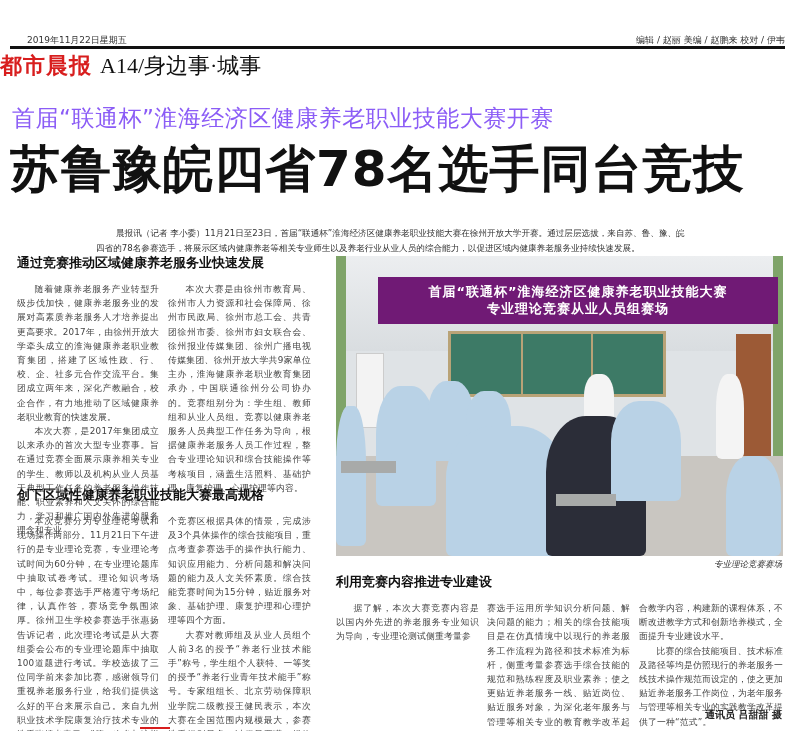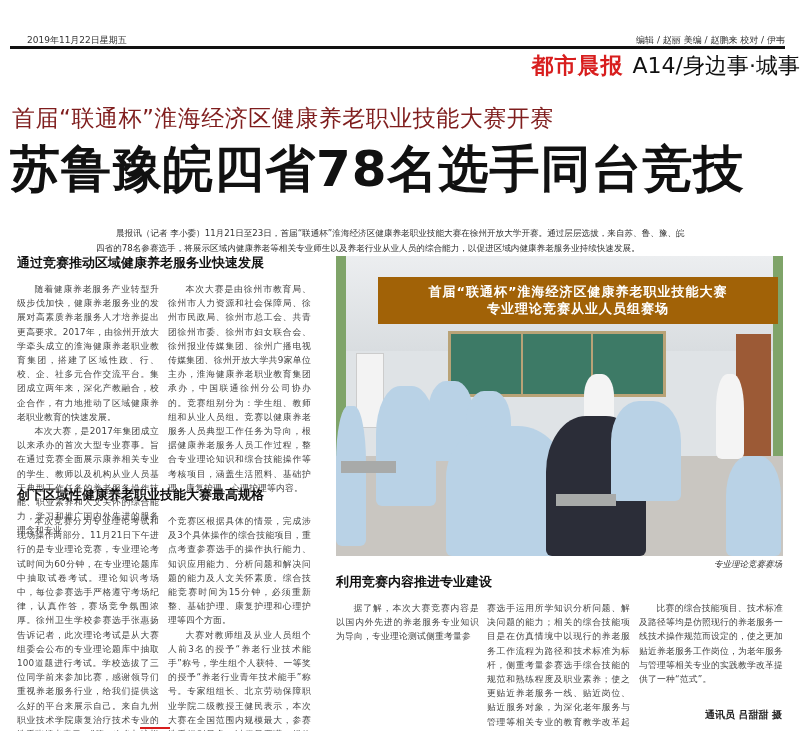"都市晨报 A14/身边事·城事" .masthead { font-family: none -> Liberation Serif, serif; text-align: right -> left }
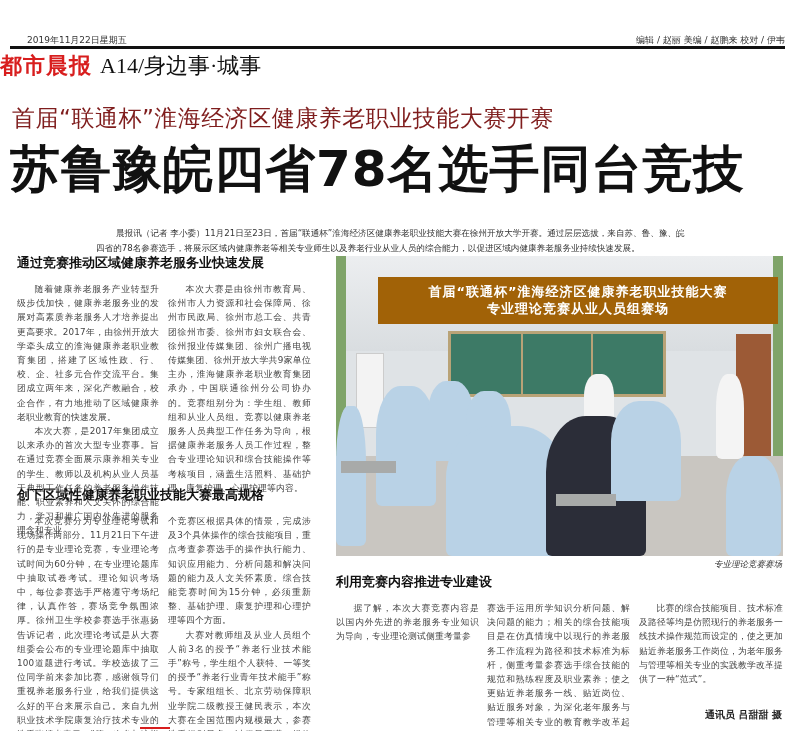"首届“联通杯”淮海经济区健康养老职业技能大赛开赛" .subhead { color: #7f1d1d -> #8b5cf6 }
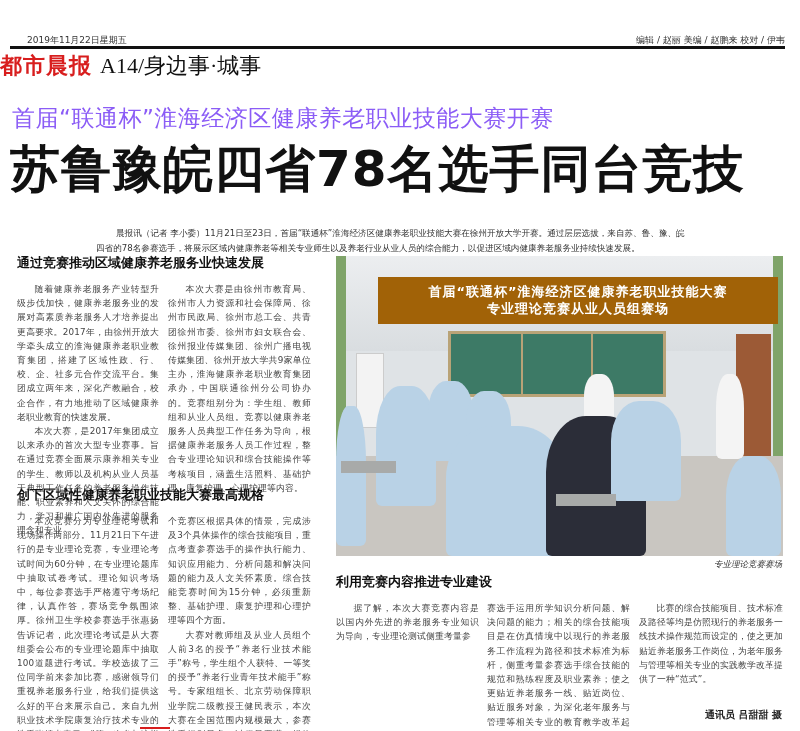"首届“联通杯”淮海经济区健康养老职业技能大赛" .photo .banner { background: #a16207 -> #701a75 }
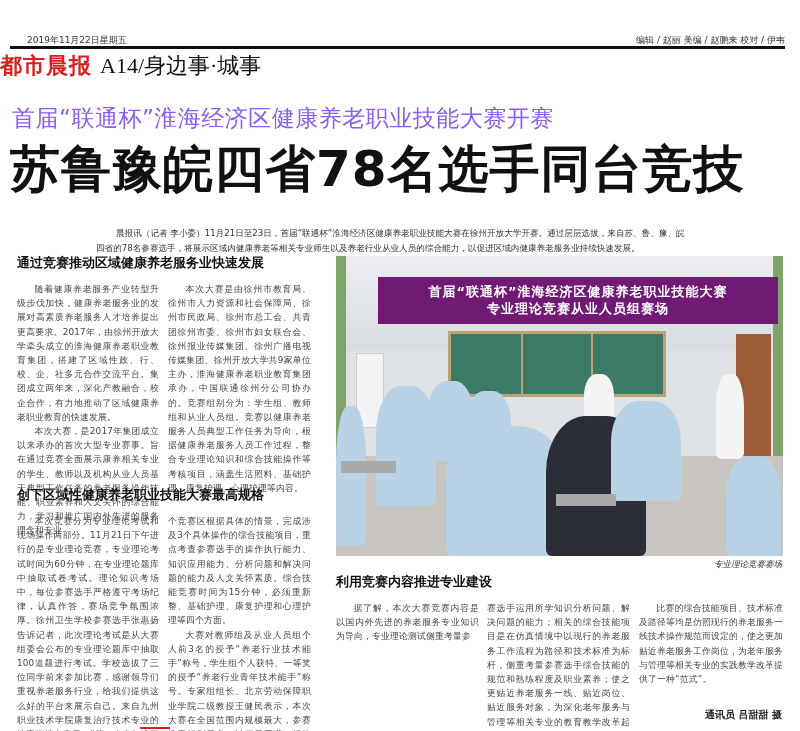"个竞赛区根据具体的情景，完成涉及3个具体操作的综合技能项目，重点考查参赛选手的操" p.cont { text: 必须重新整 -> 贴近服务对象 }
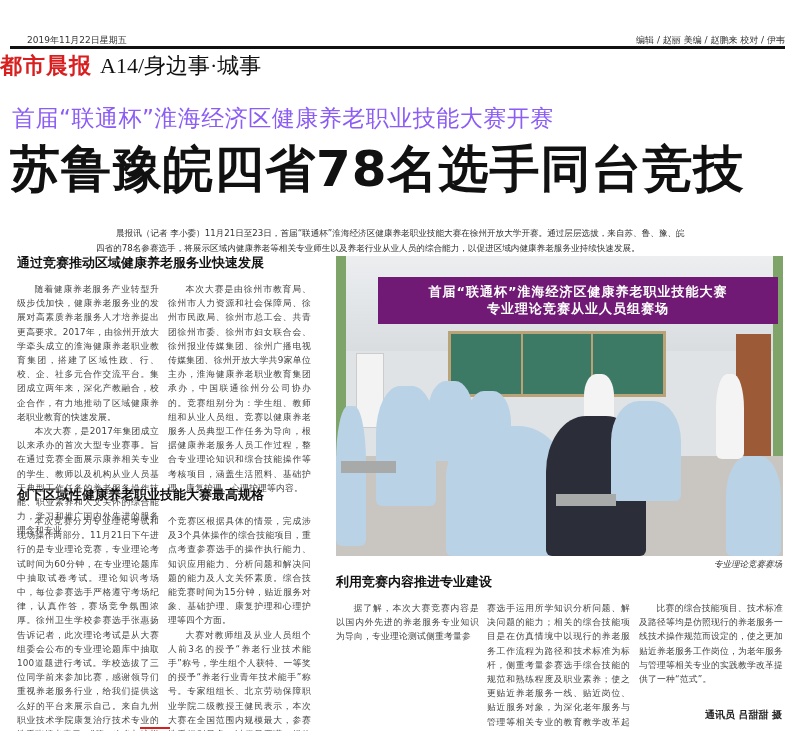"合教学内容，构建新的课程体系，不断改进教学方式和创新培养模式，全面提升专业建设水" p.cont { html: none -> <p>合教学内容，构建新的课程体系，不断改进教学方式和创新培养模式，全面提升专业建设水平。</p> }
